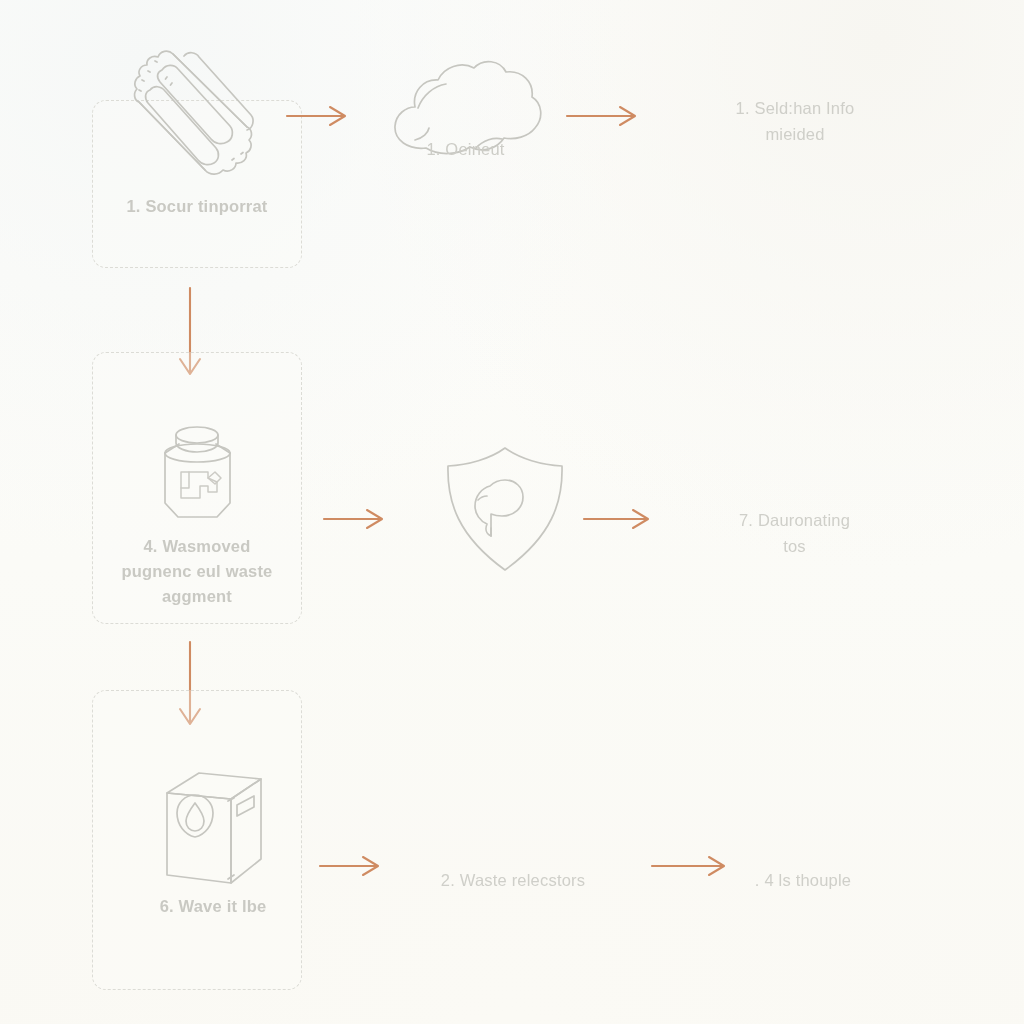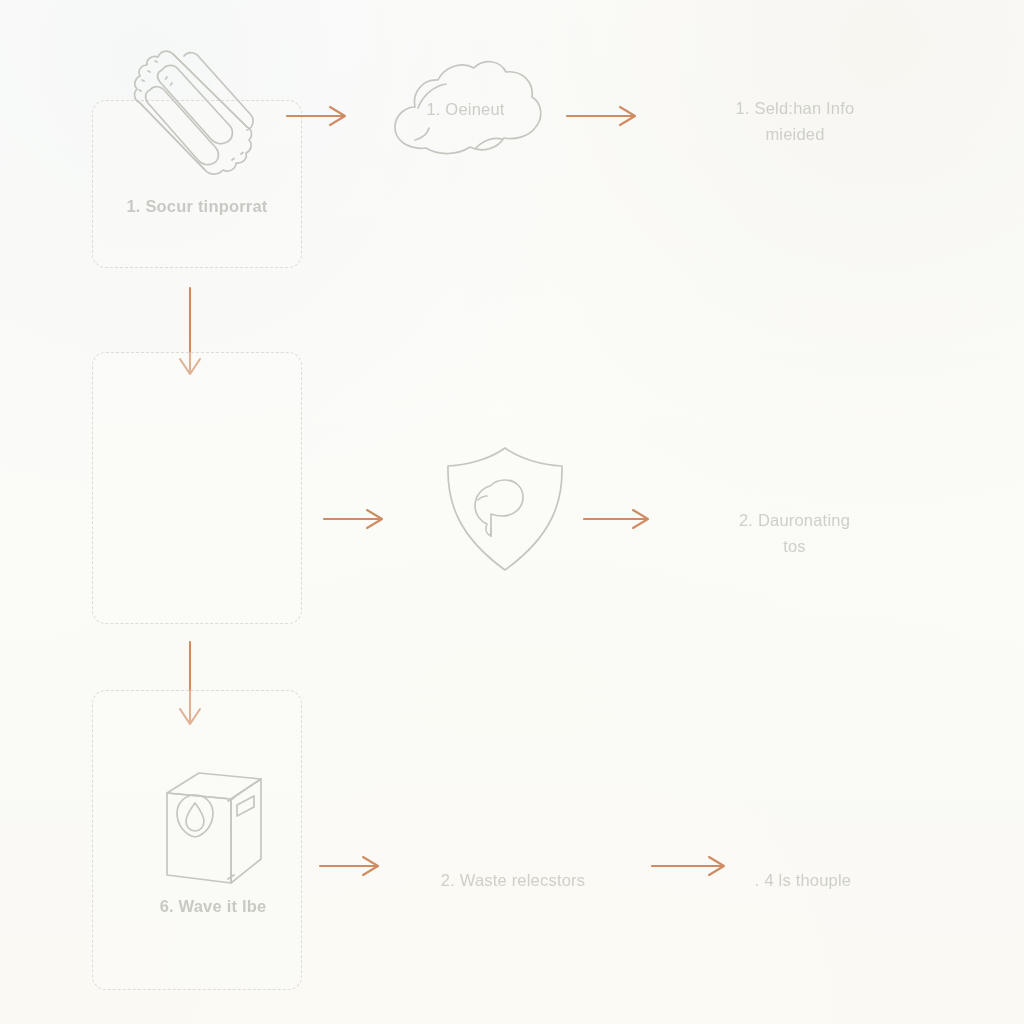"1. Oeineut" .cloud-label { margin-top: none -> 40px }
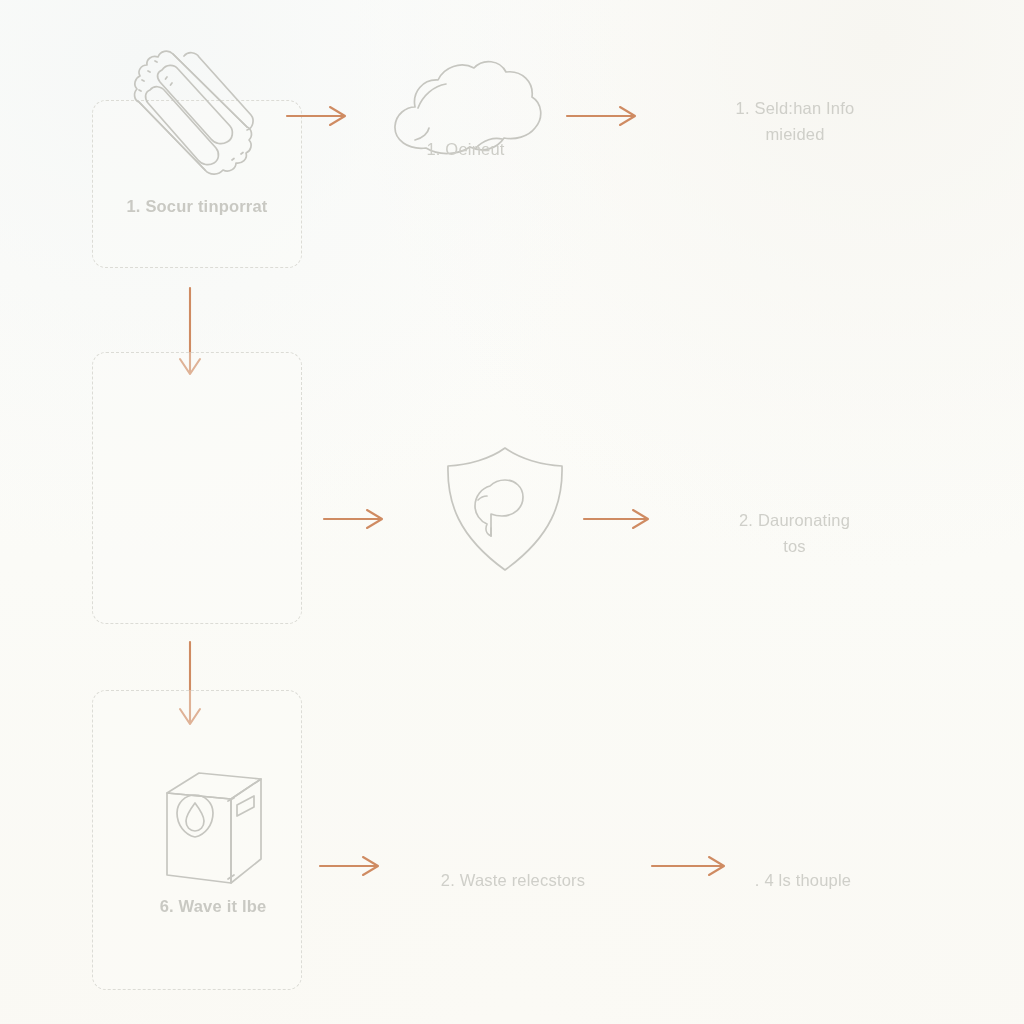"2. Dauronating" span.free-label { text: 2 -> 7 }
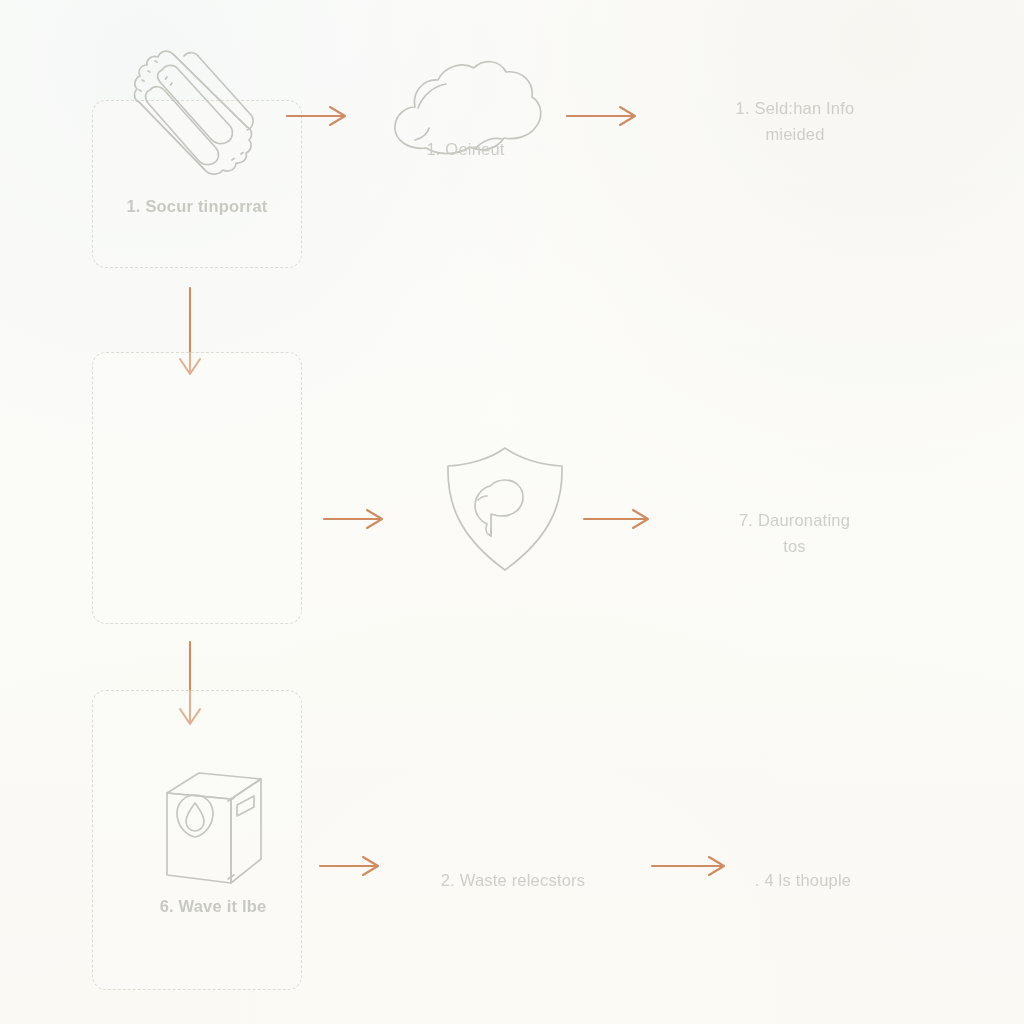"4. Wasmoved" div.node { html: none -> <div> <span> <svg> <g> <ellipse></ellipse> <path></path> <path></path> <path></path> <path></path> <g> <path></path> <path></path> <path></path> </g> </g> </svg> </span> <span>4. Wasmoved pugnenc eul waste aggment</span> </div> }
